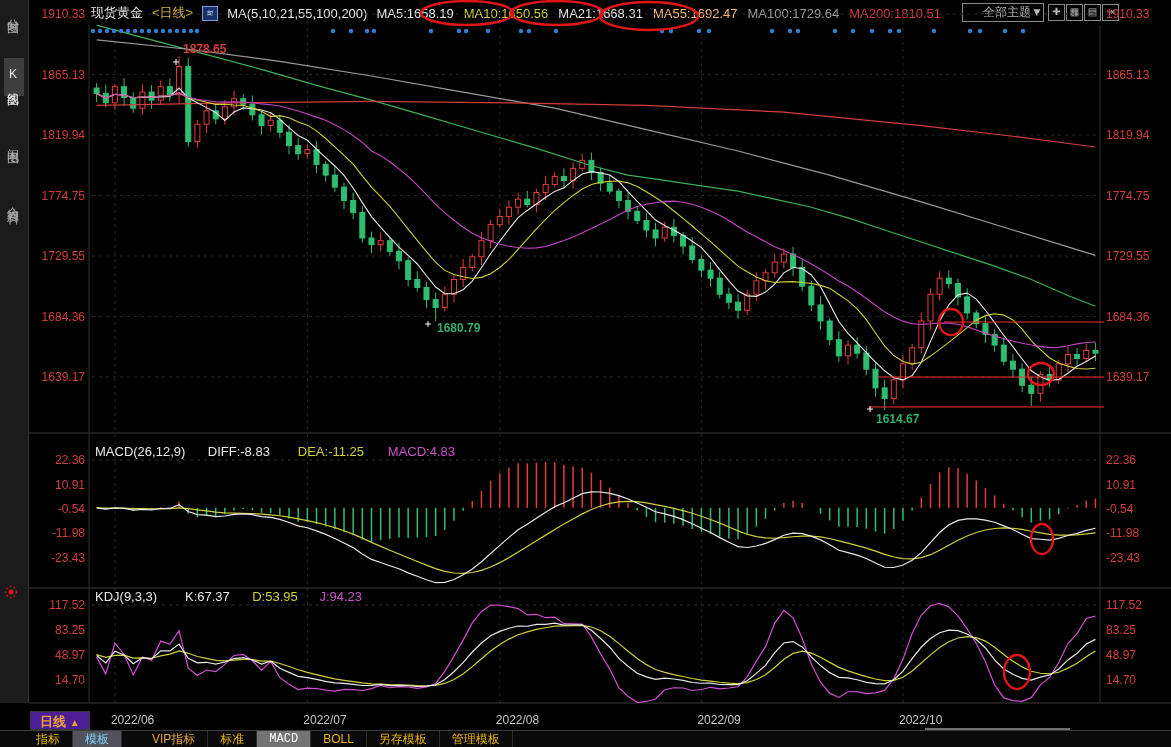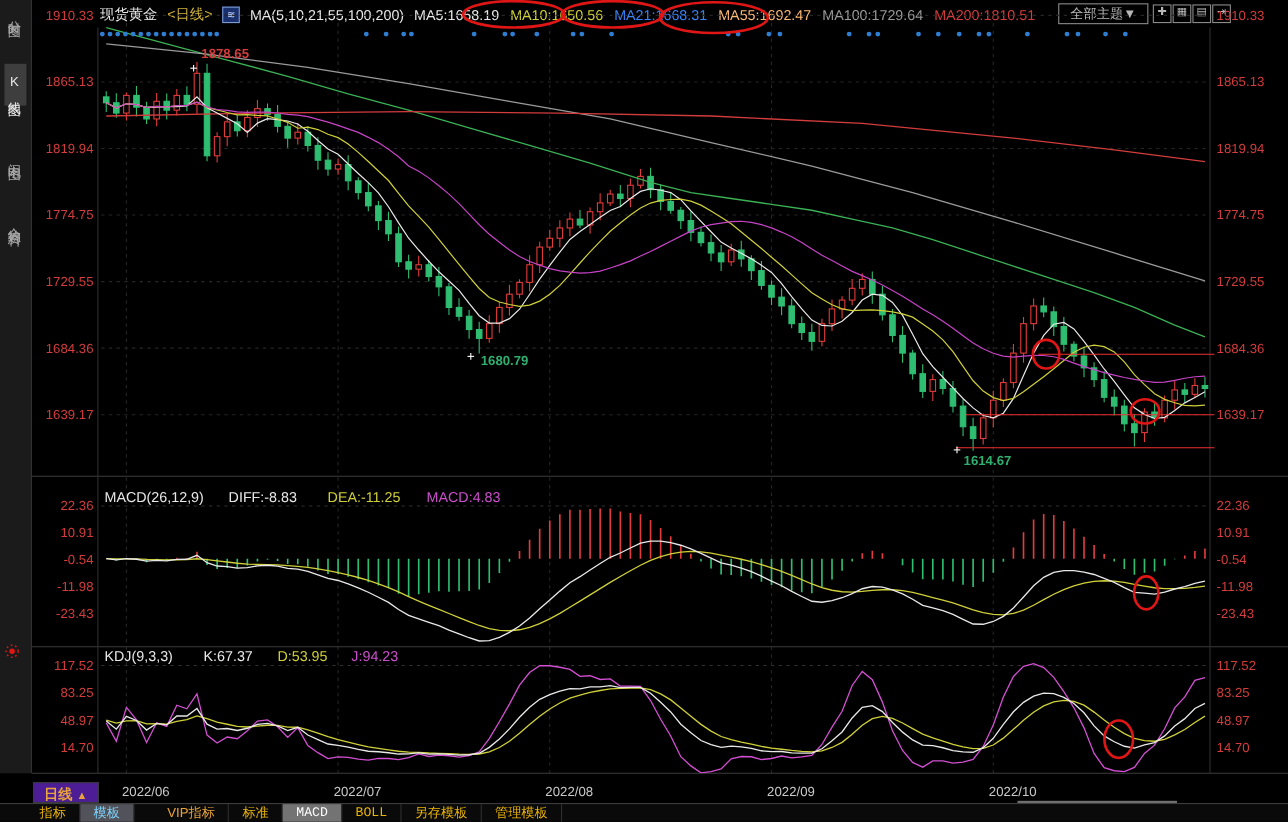"MA21:1668.31" span { color: #3b82f6 -> #e5e5e5 }
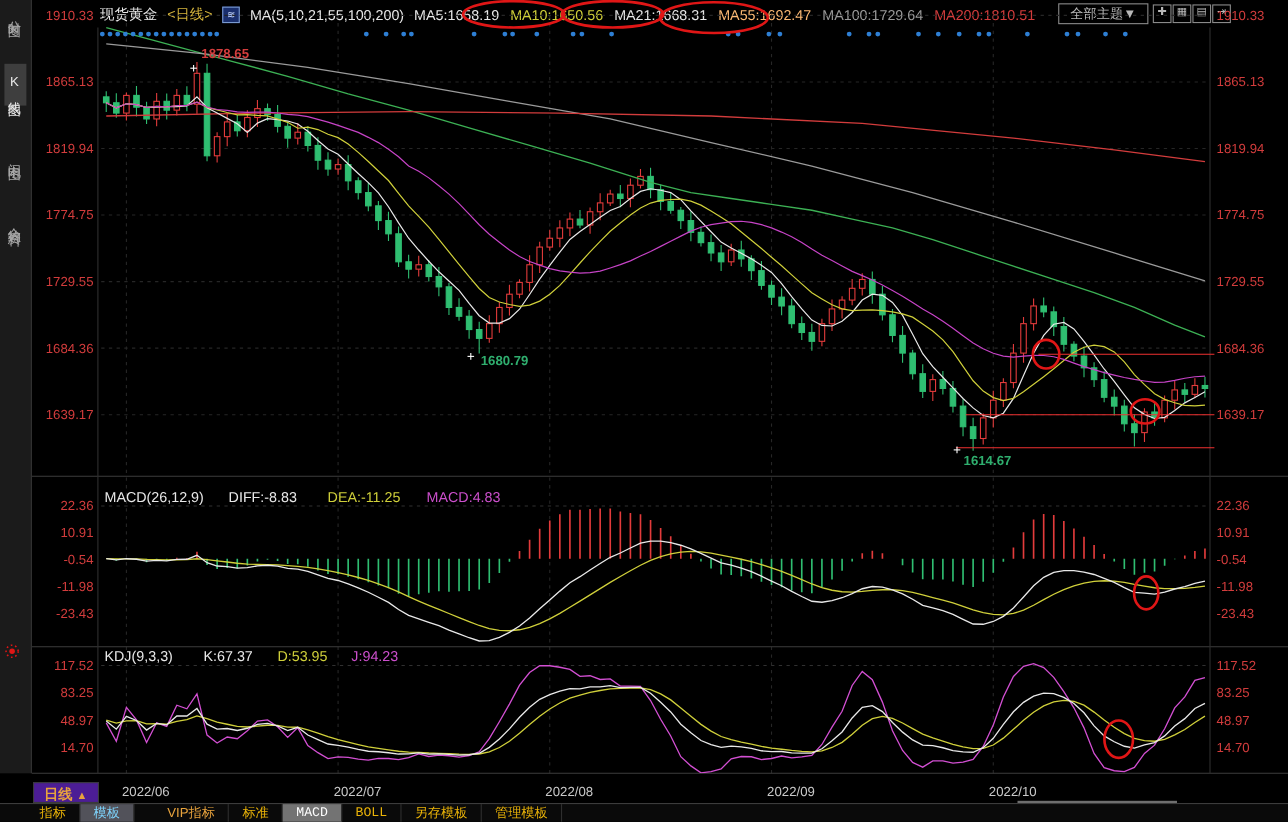"全部主题▼" #theme-btn { text-align: center -> right }
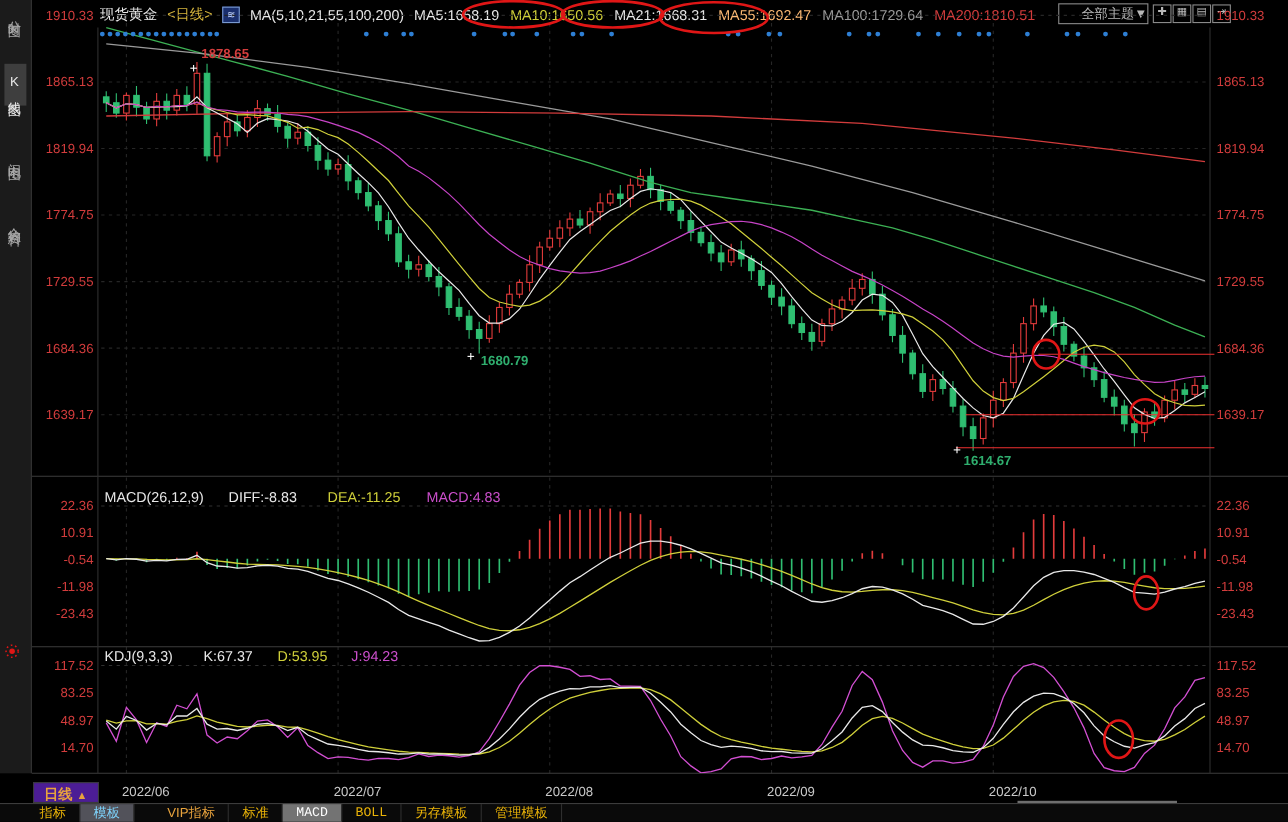"BOLL" .tab.mono { font-family: Liberation Mono, monospace -> Liberation Sans, sans-serif }
